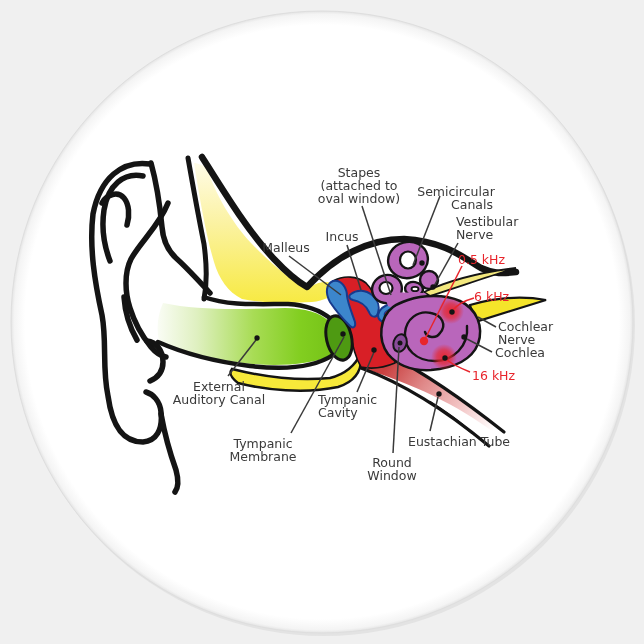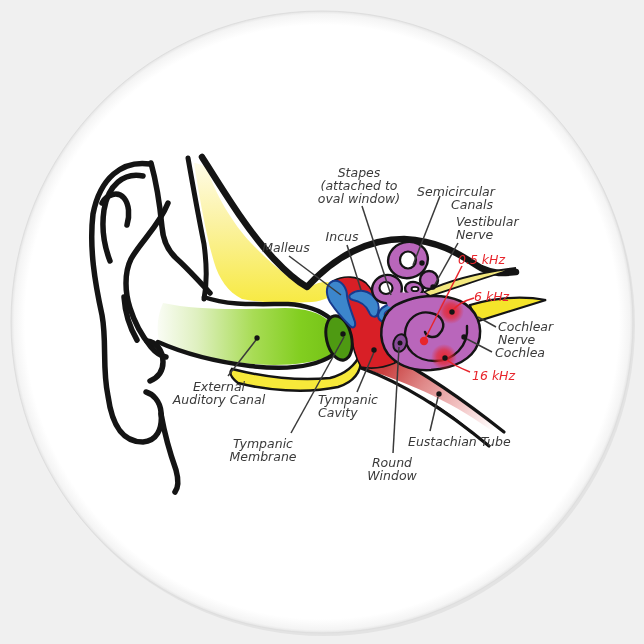"Stapes" .stage { font-style: italic -> none }
